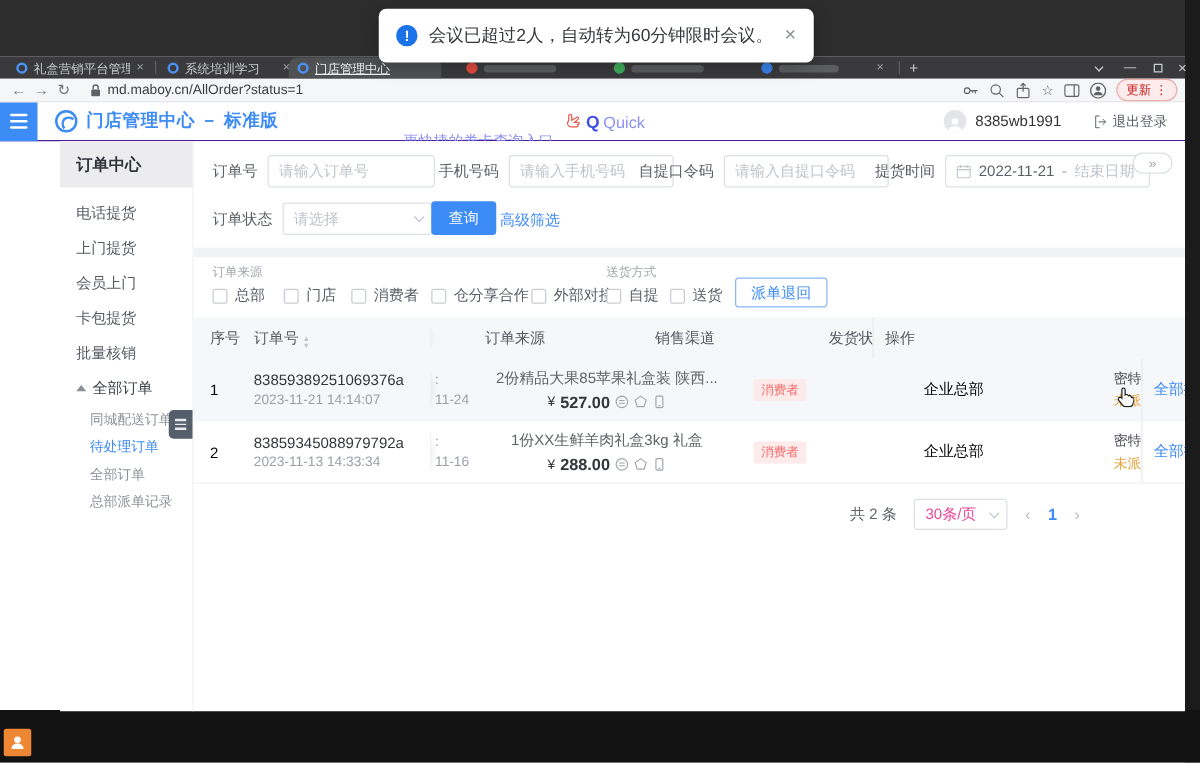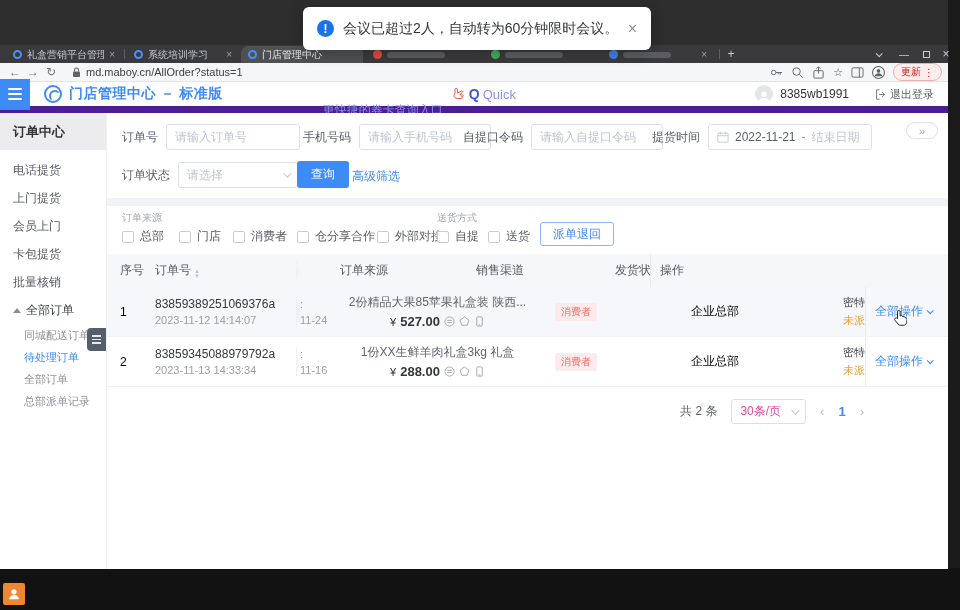"门店管理中心" div.tab { left: 241px -> 231px; text-decoration: none -> underline }
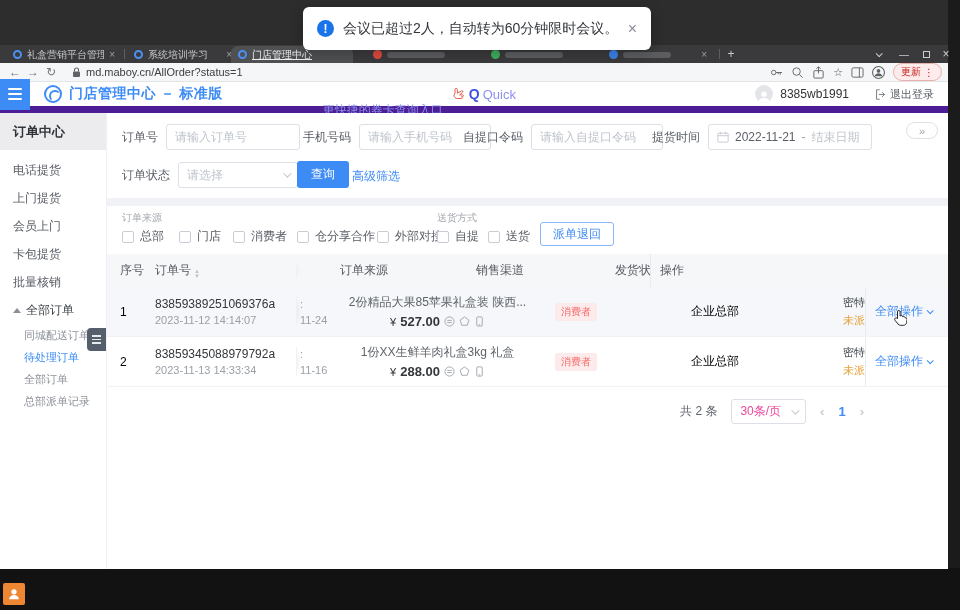"门店管理中心 － 标准版" .app-header { border-bottom: 7px solid #4c1d95 -> 1px solid #4c1d95 }
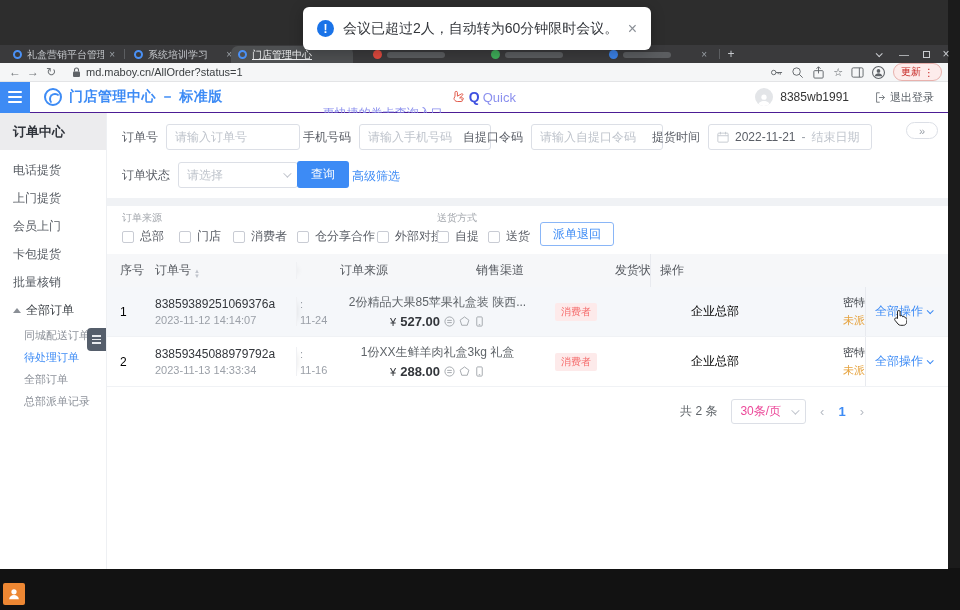"订单中心" .app-body { padding-left: none -> 48px }
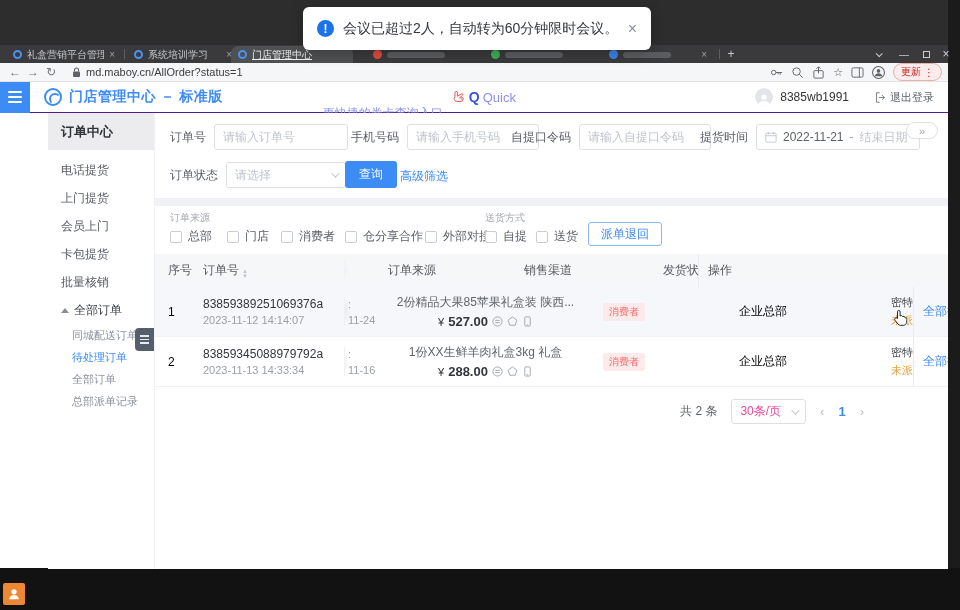"2023-11-12 14:14:07" div.odate { text: 2023-11-12 -> 2023-11-21 }
